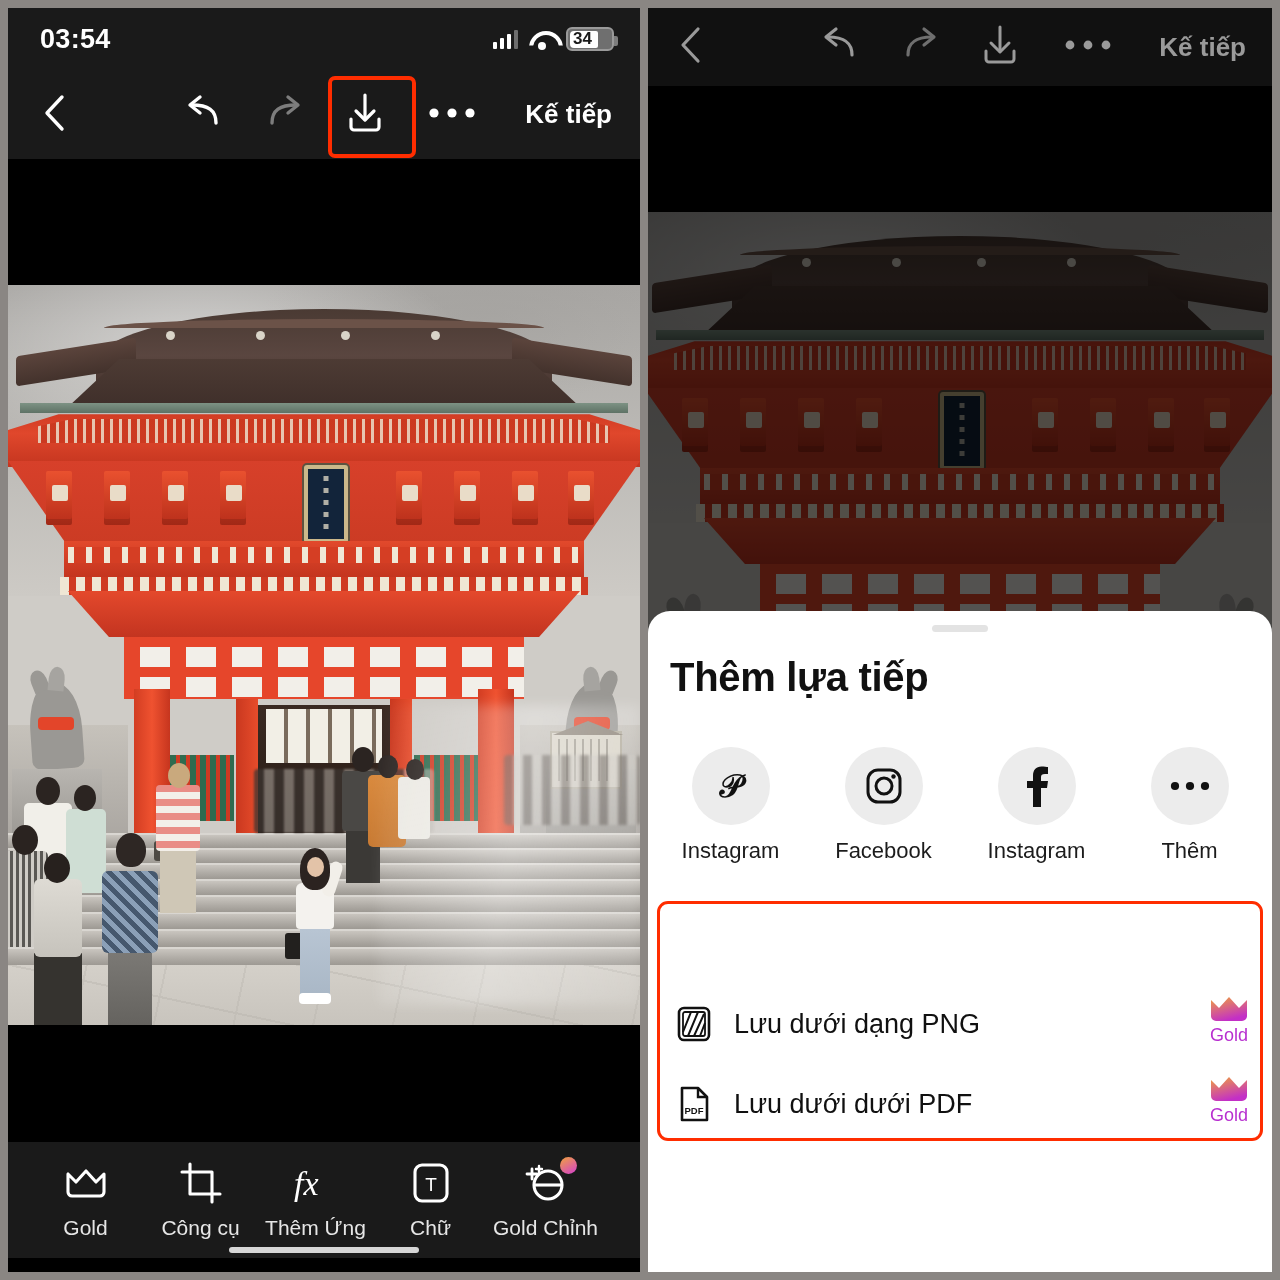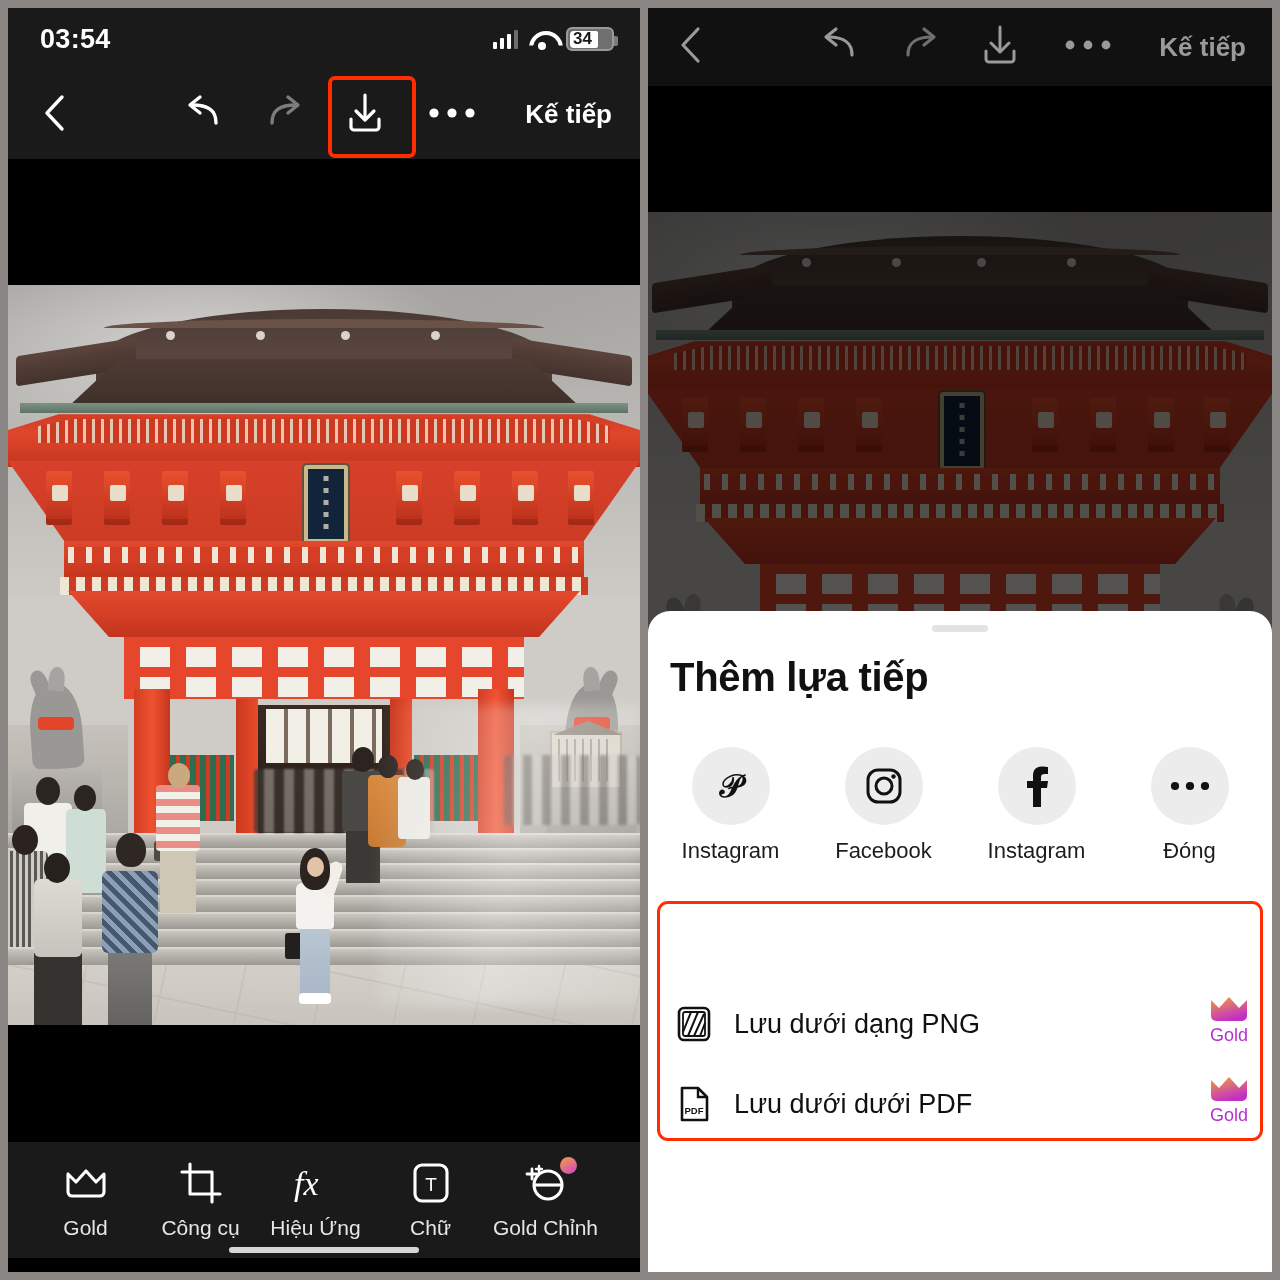"Đóng" span.share-label { text: Đóng -> Thêm }
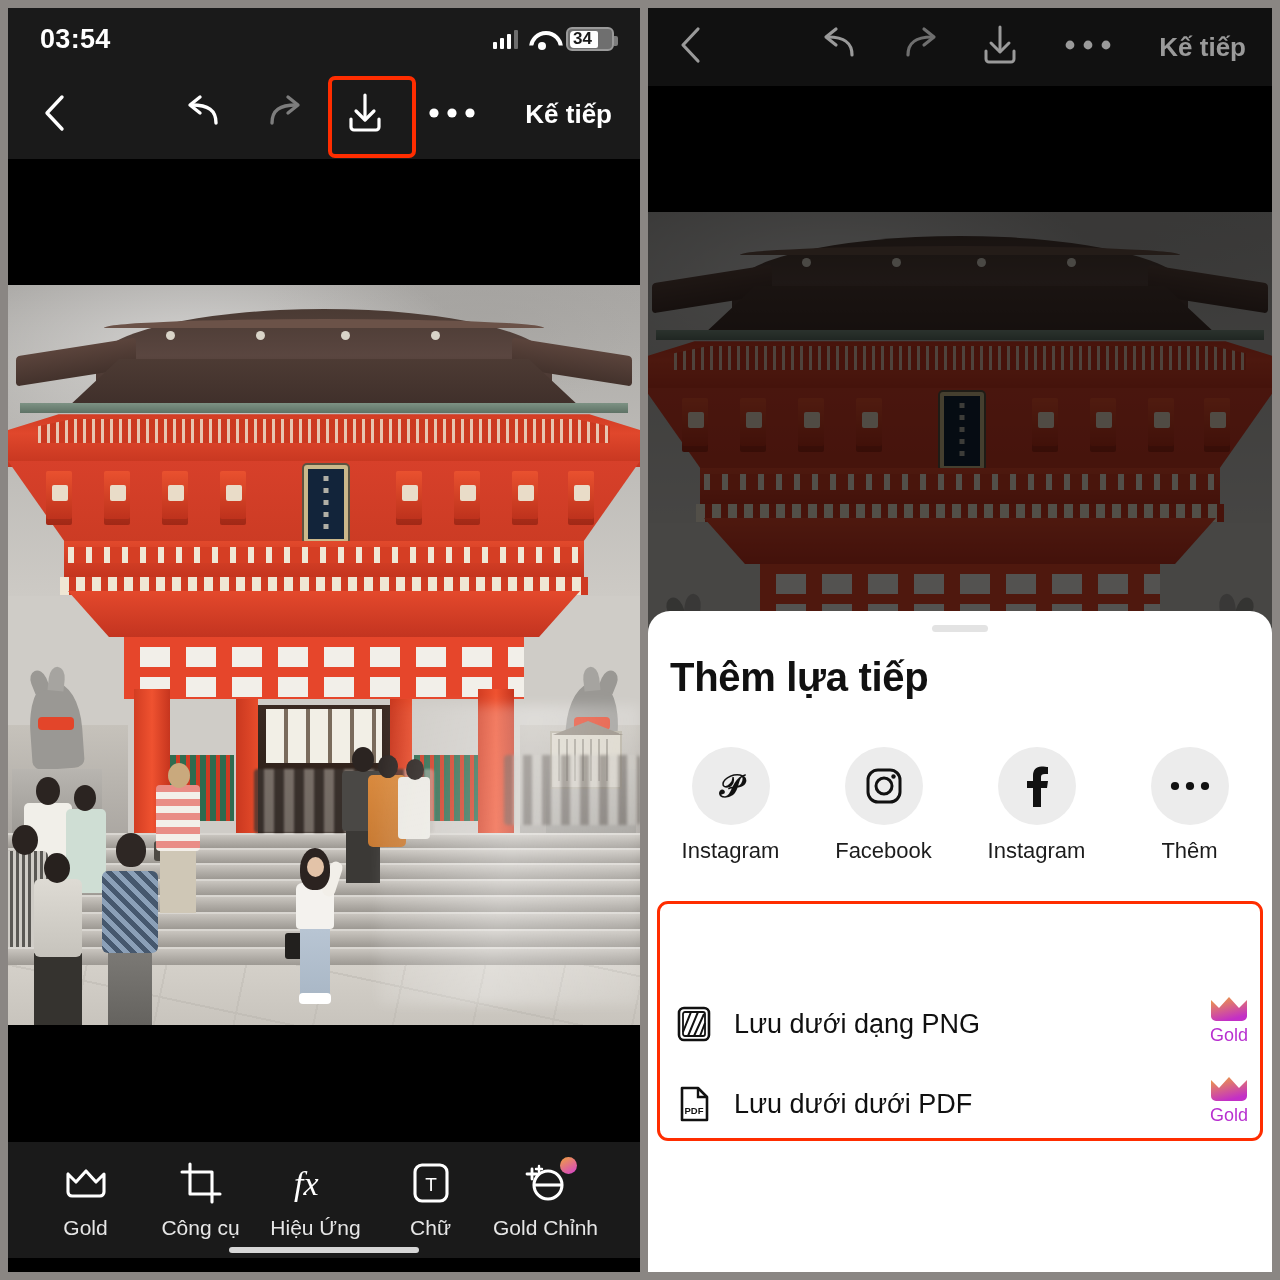"Hiệu Ứng" span.bb-label { text: Hiệu -> Thêm }
